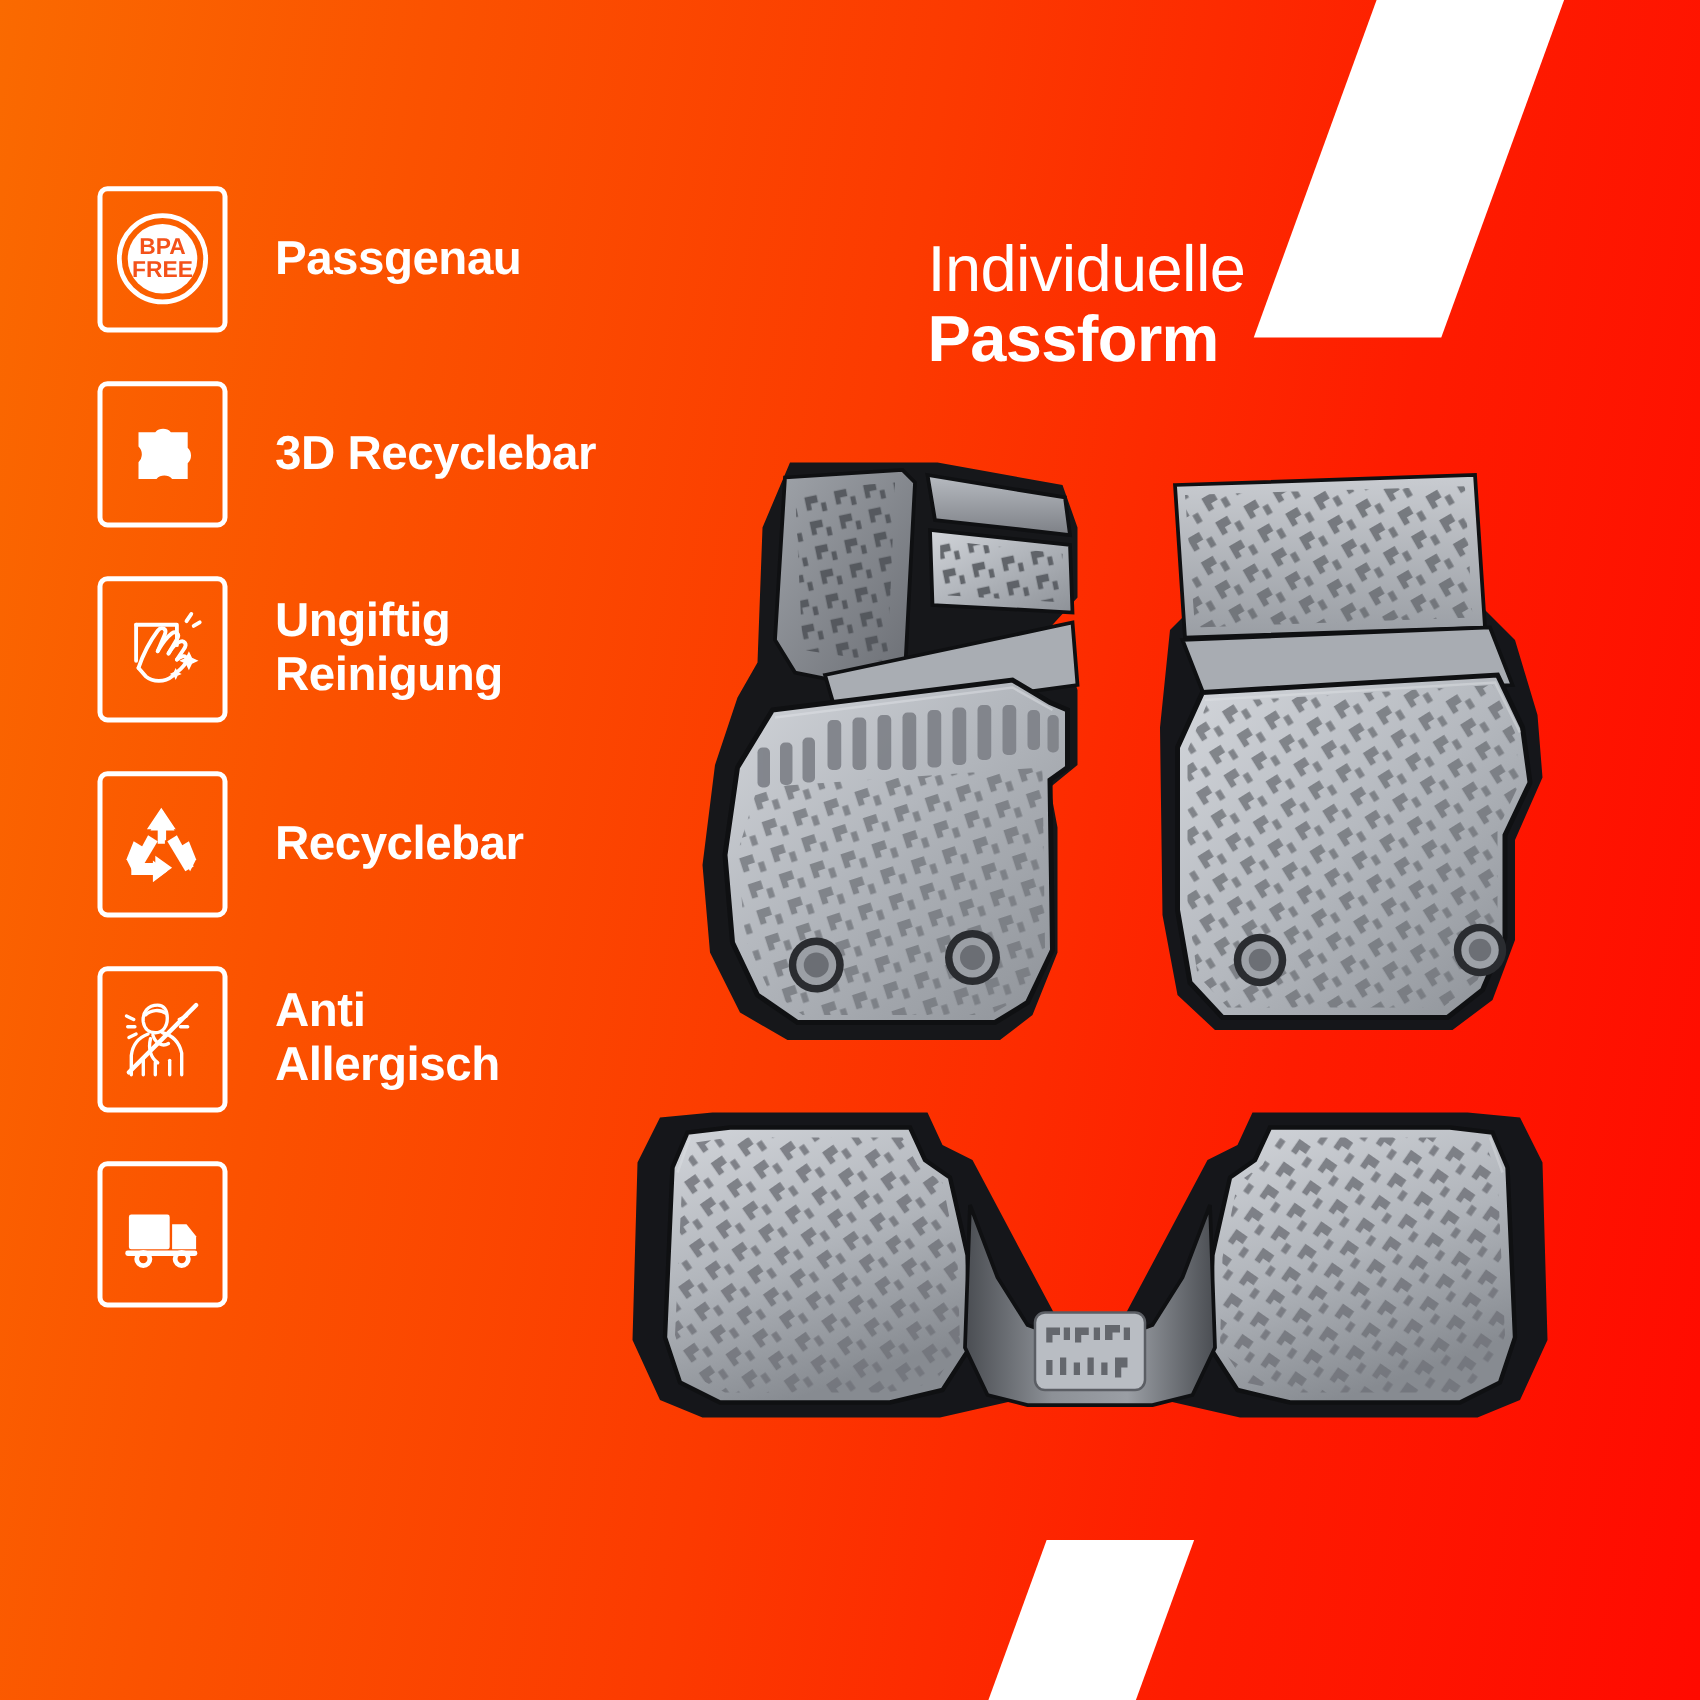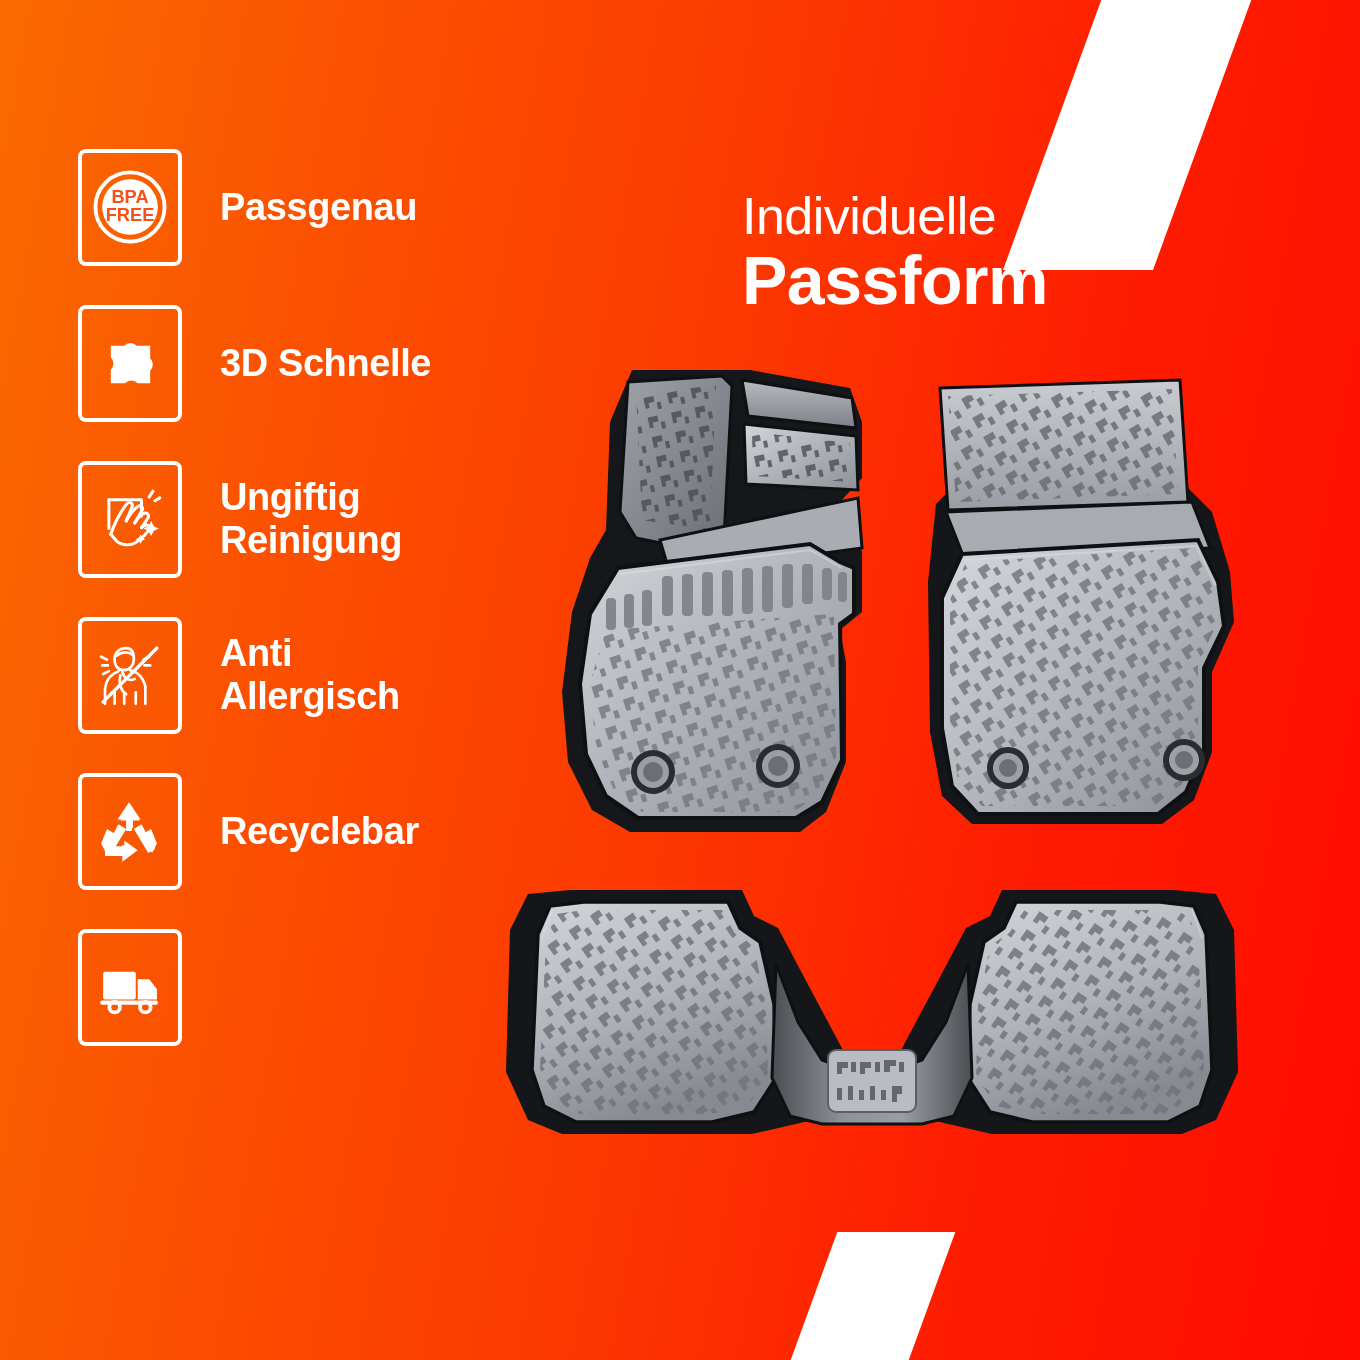"Passform" #headline-line2 { font-size: 68px -> 52px; text-align: center -> none }
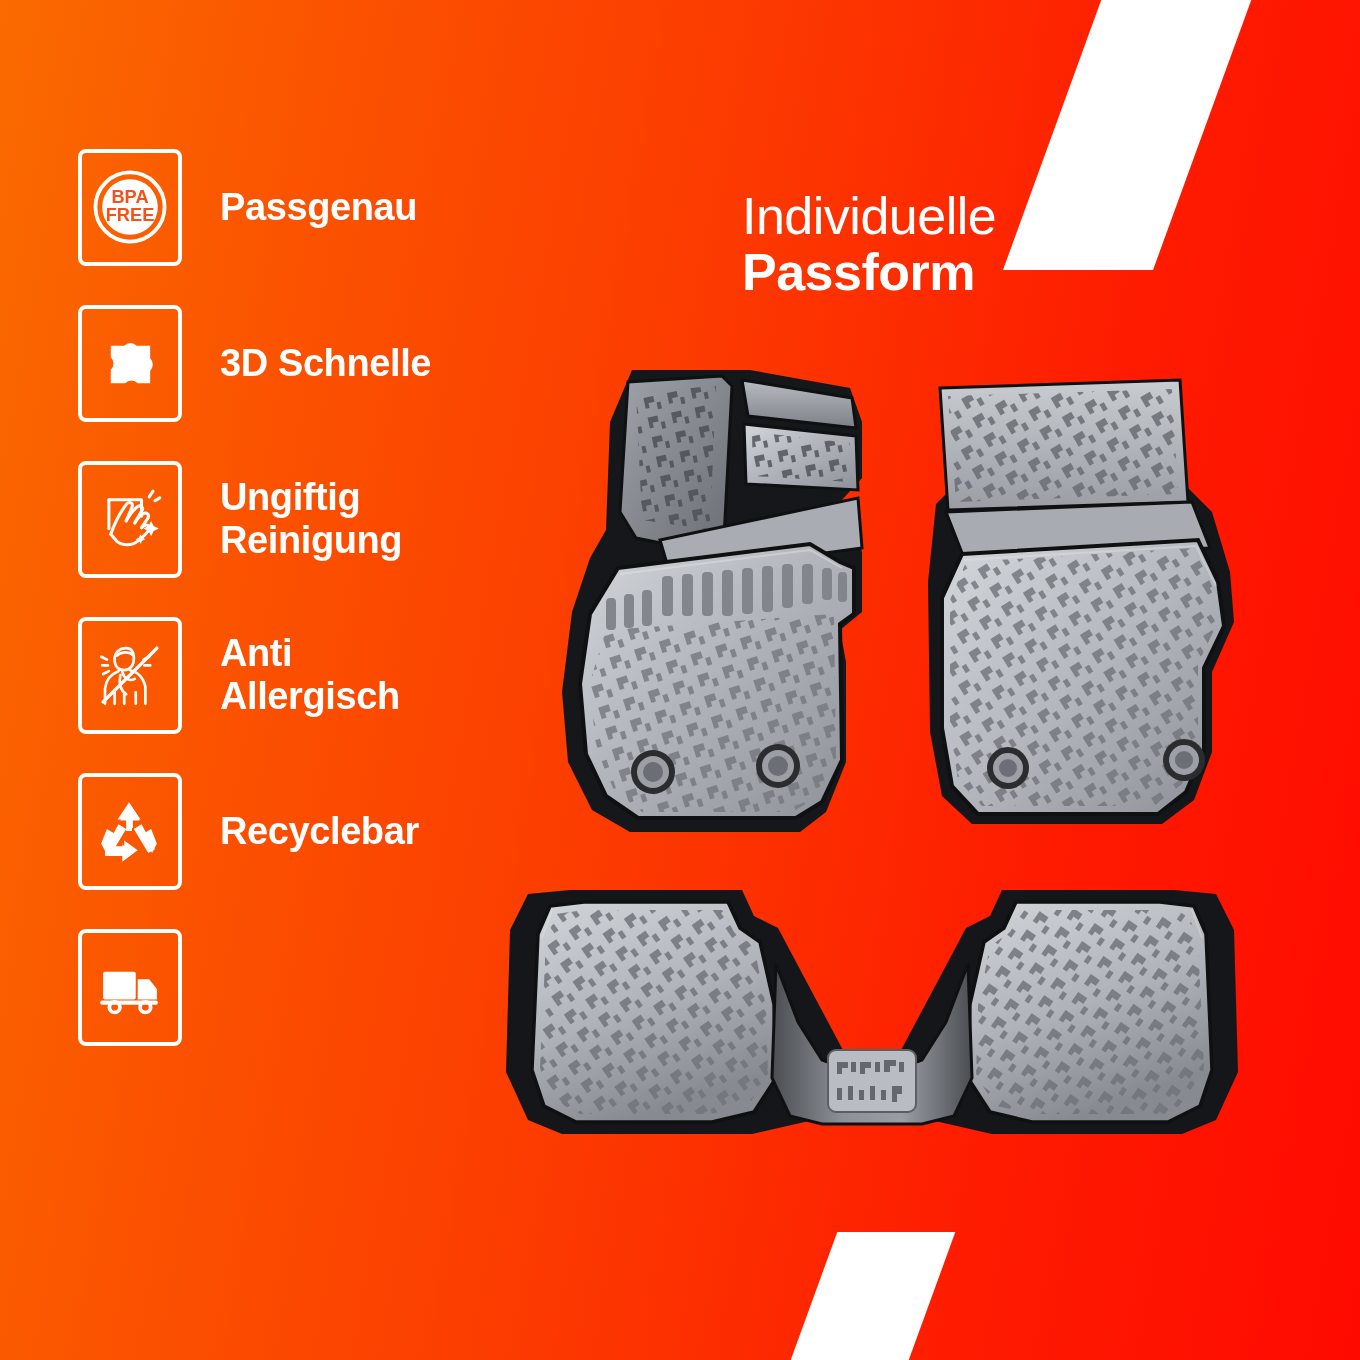"3D Schnelle" div.feature-label { text: Schnelle -> Recyclebar }
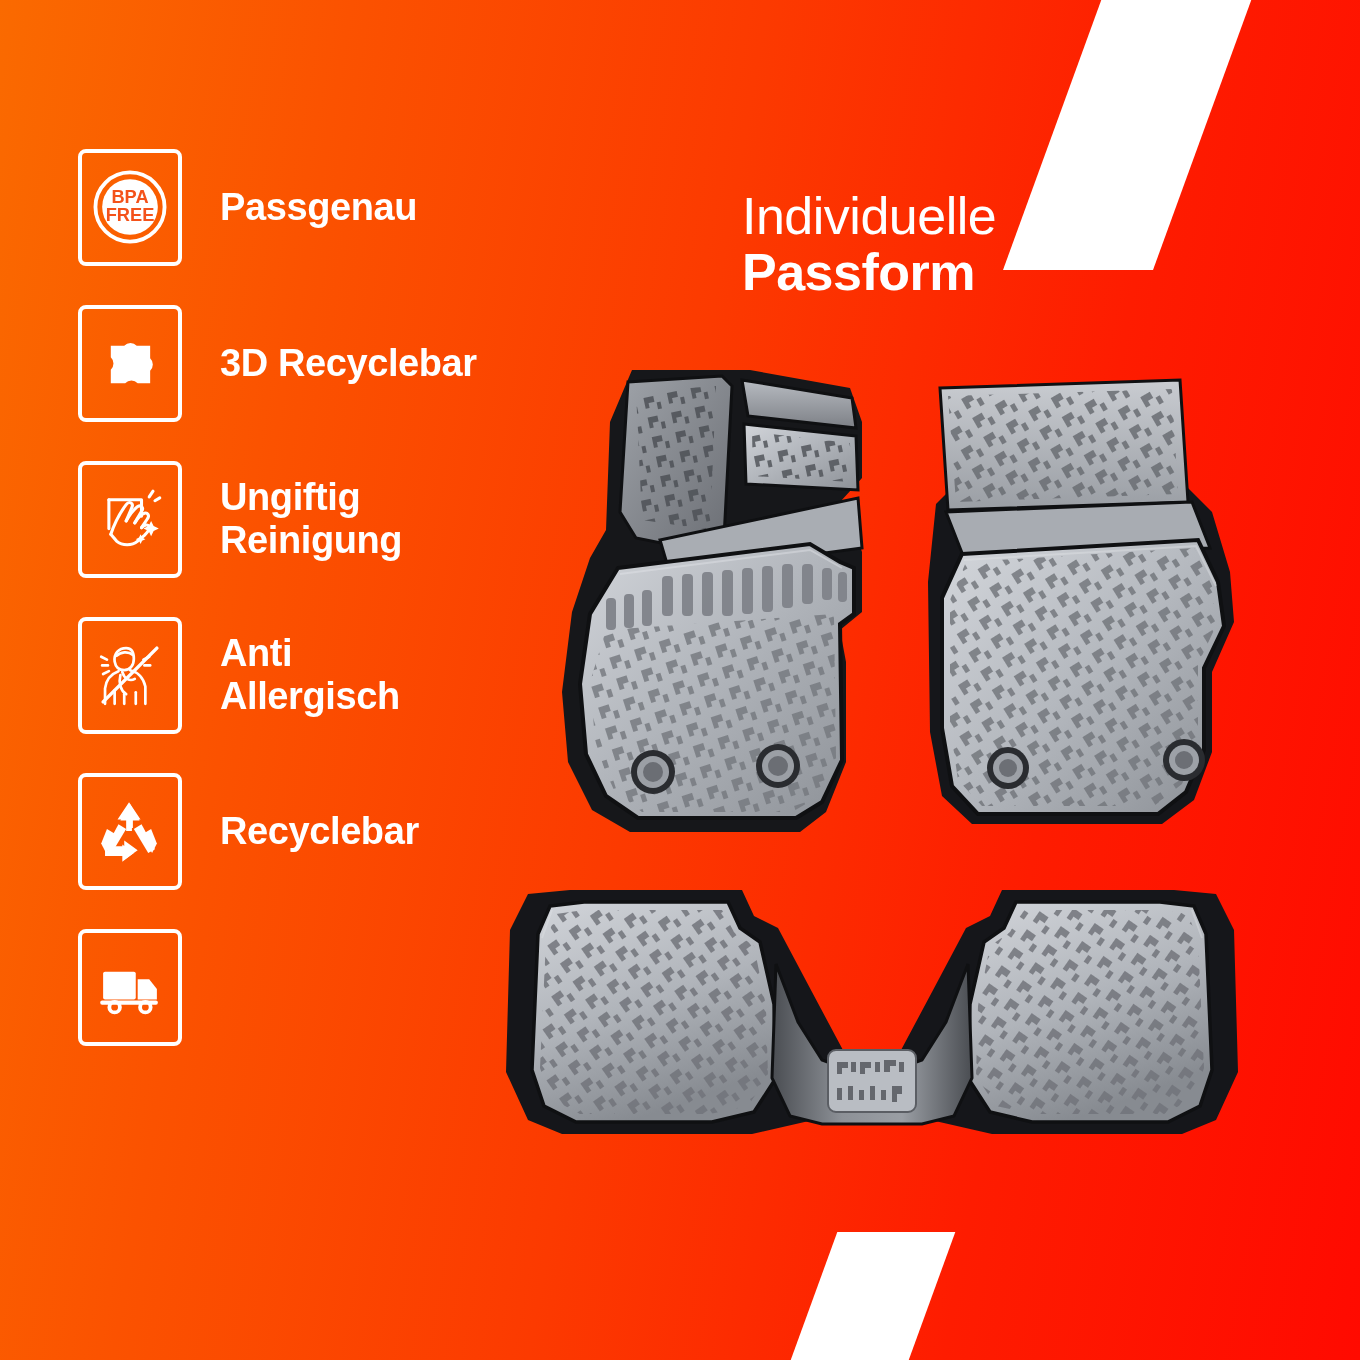"Anti" div.feature-row { order: before "Recyclebar" -> after "Recyclebar" }
